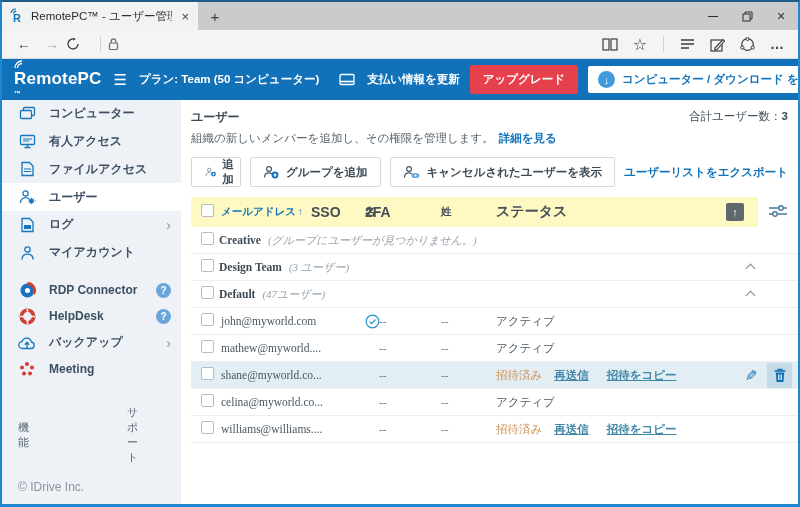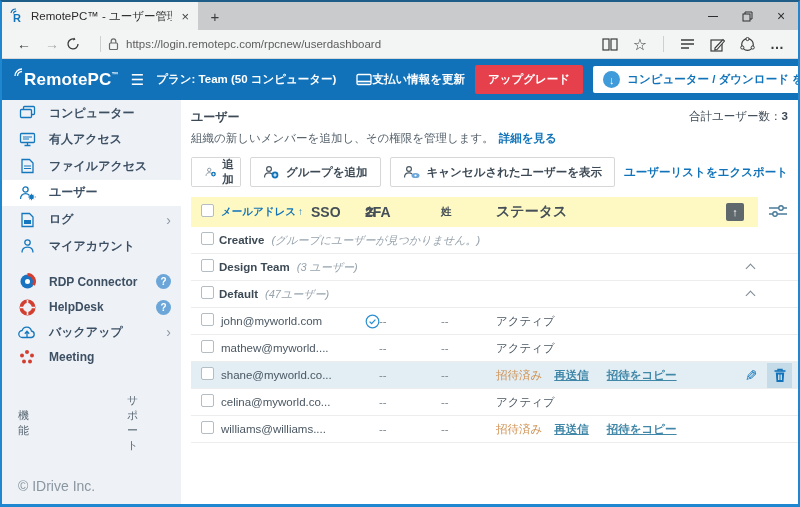"https://login.remotepc.com/rpcnew/userda" span.url-text { html: <span>https://login.remotepc.com/rpcnew/userdashboard</span> -> none }
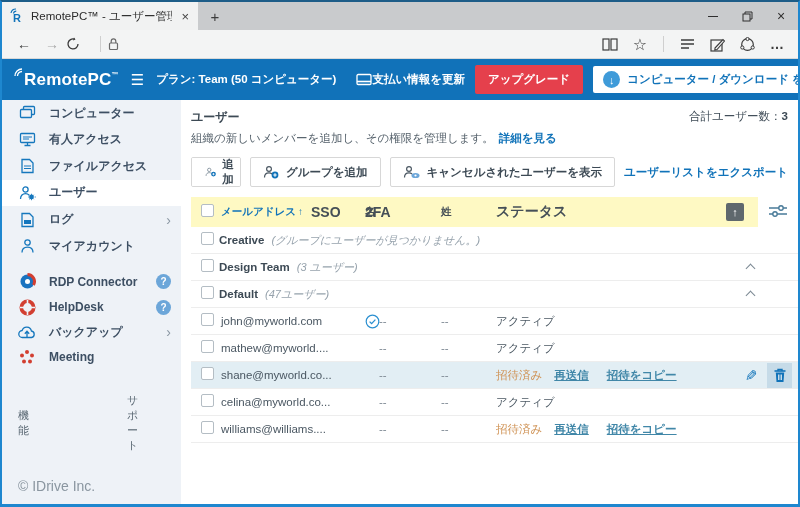"RemotePC" .brand { flex-direction: none -> column }
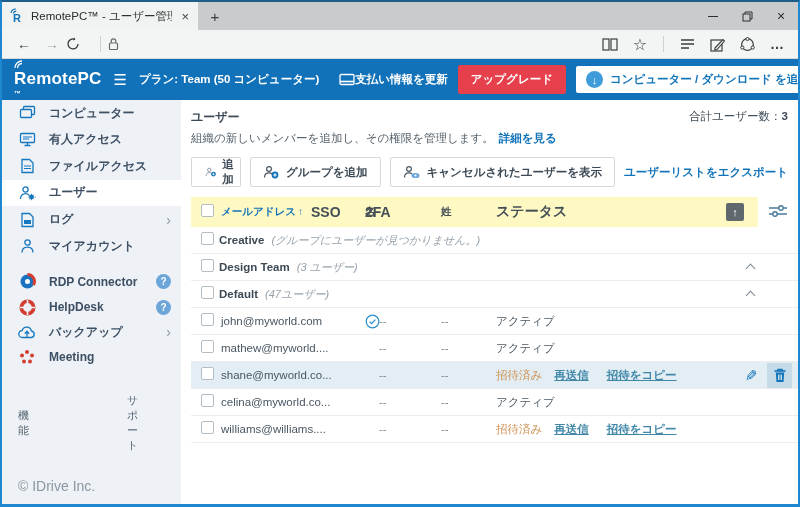"支払い情報を更新" .pay { gap: 0 -> 12px }
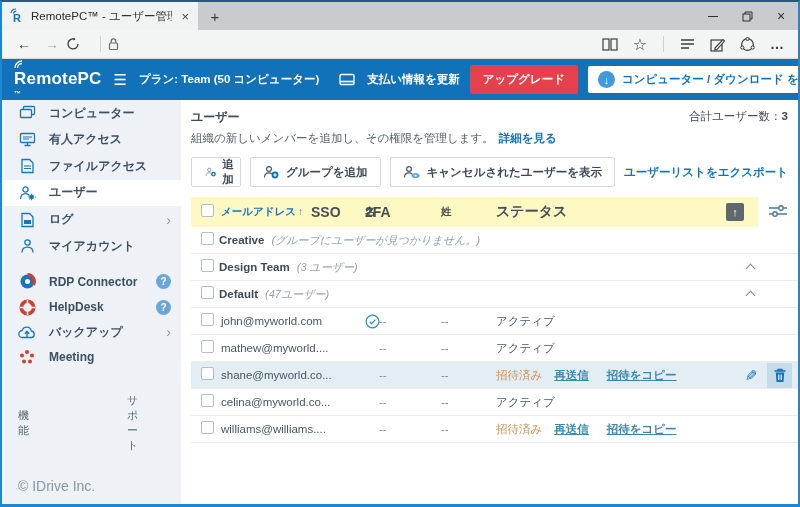"Creative" .trow { font-family: none -> Liberation Serif, serif }
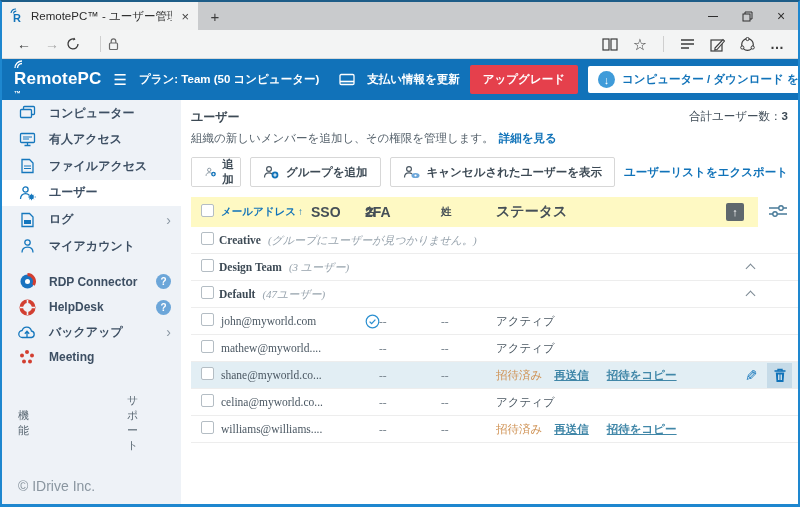"© IDrive Inc." .copyright { font-size: 14px -> 12px; margin-top: 10px -> none }
